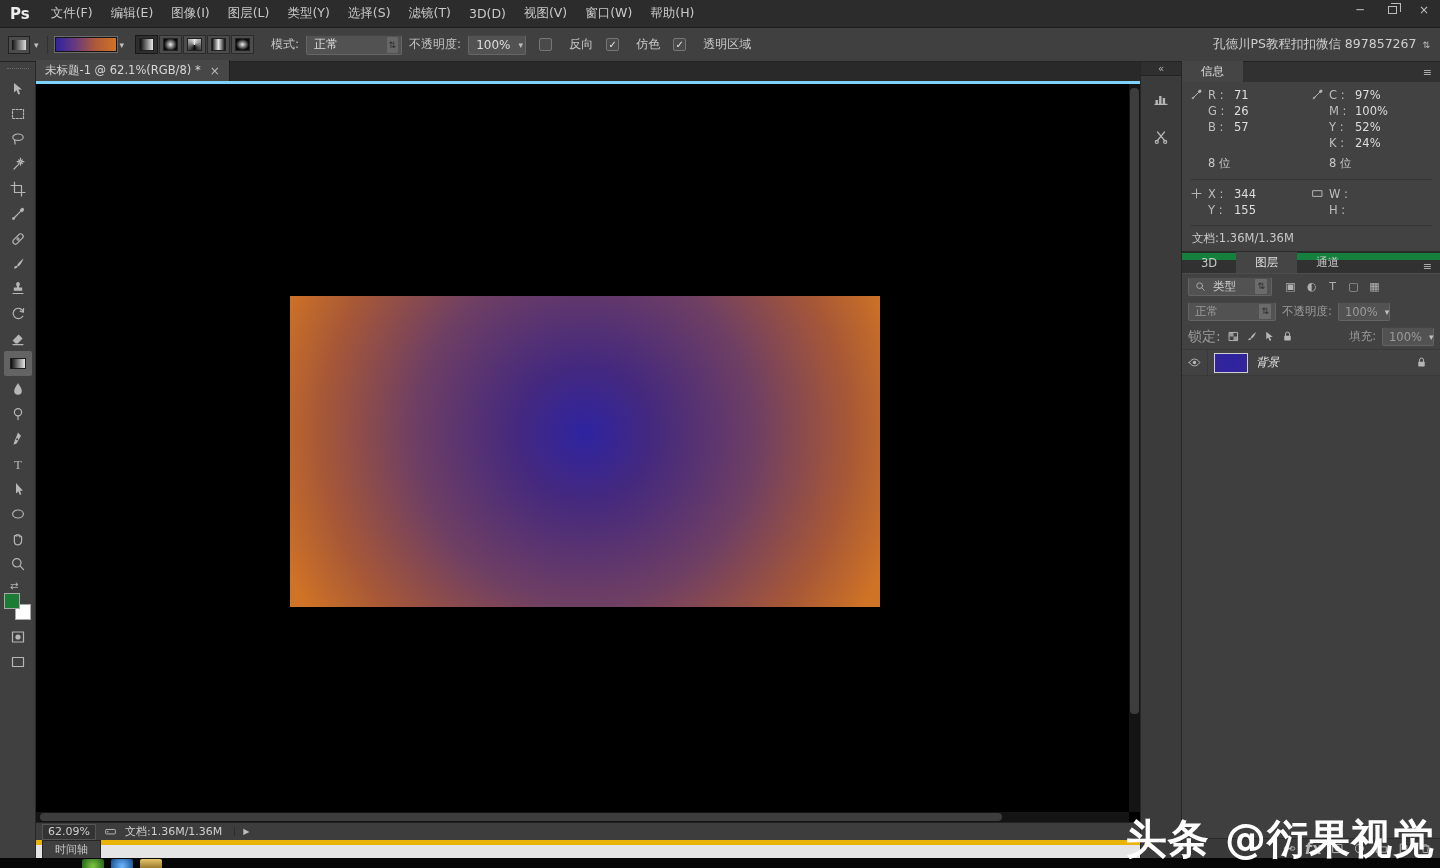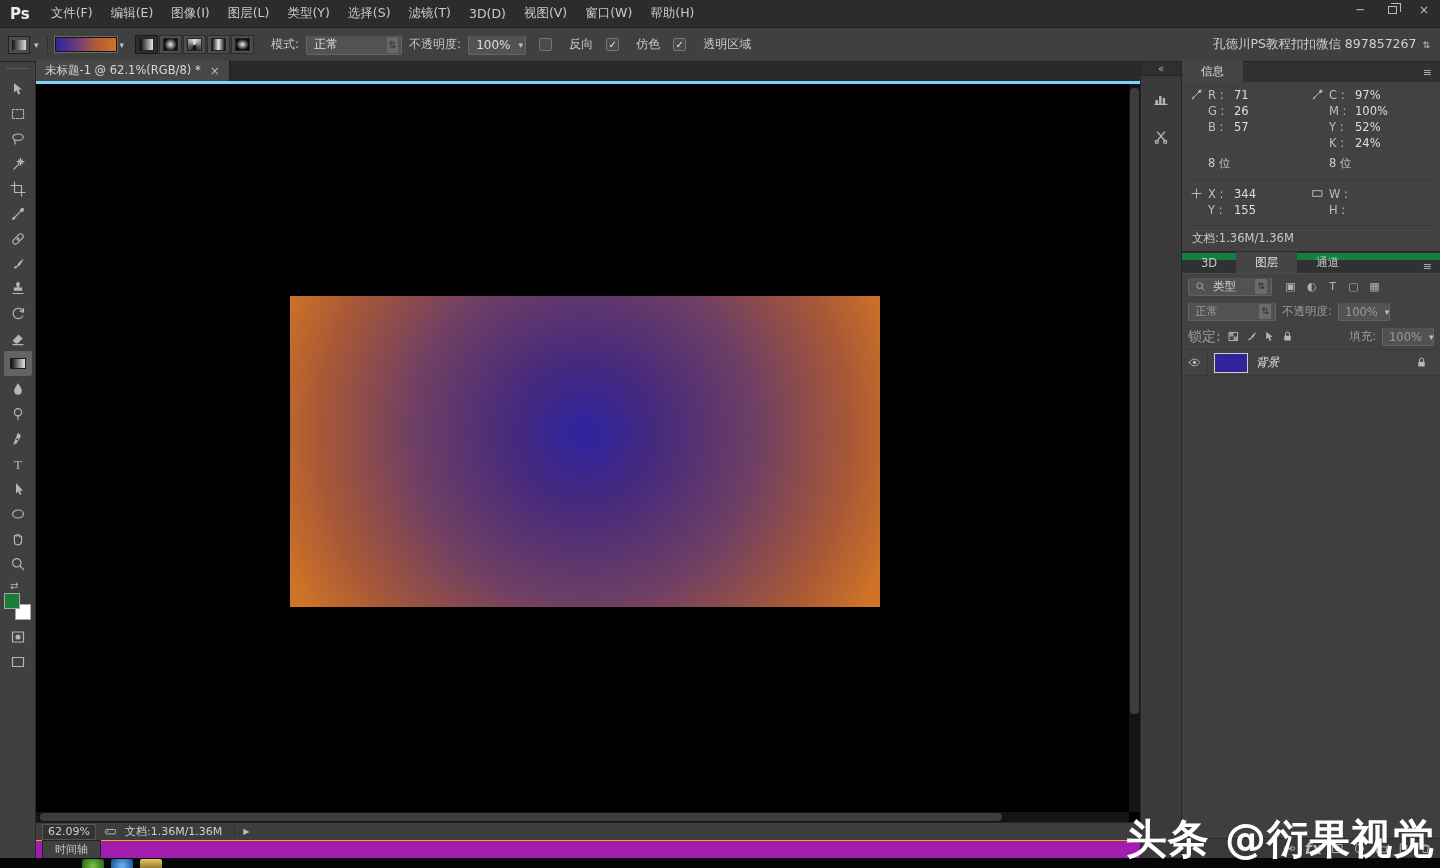"时间轴" .timelinebar { background: #a21caf -> #e5e5e5; border-top: 1px solid #eab308 -> 5px solid #eab308 }
